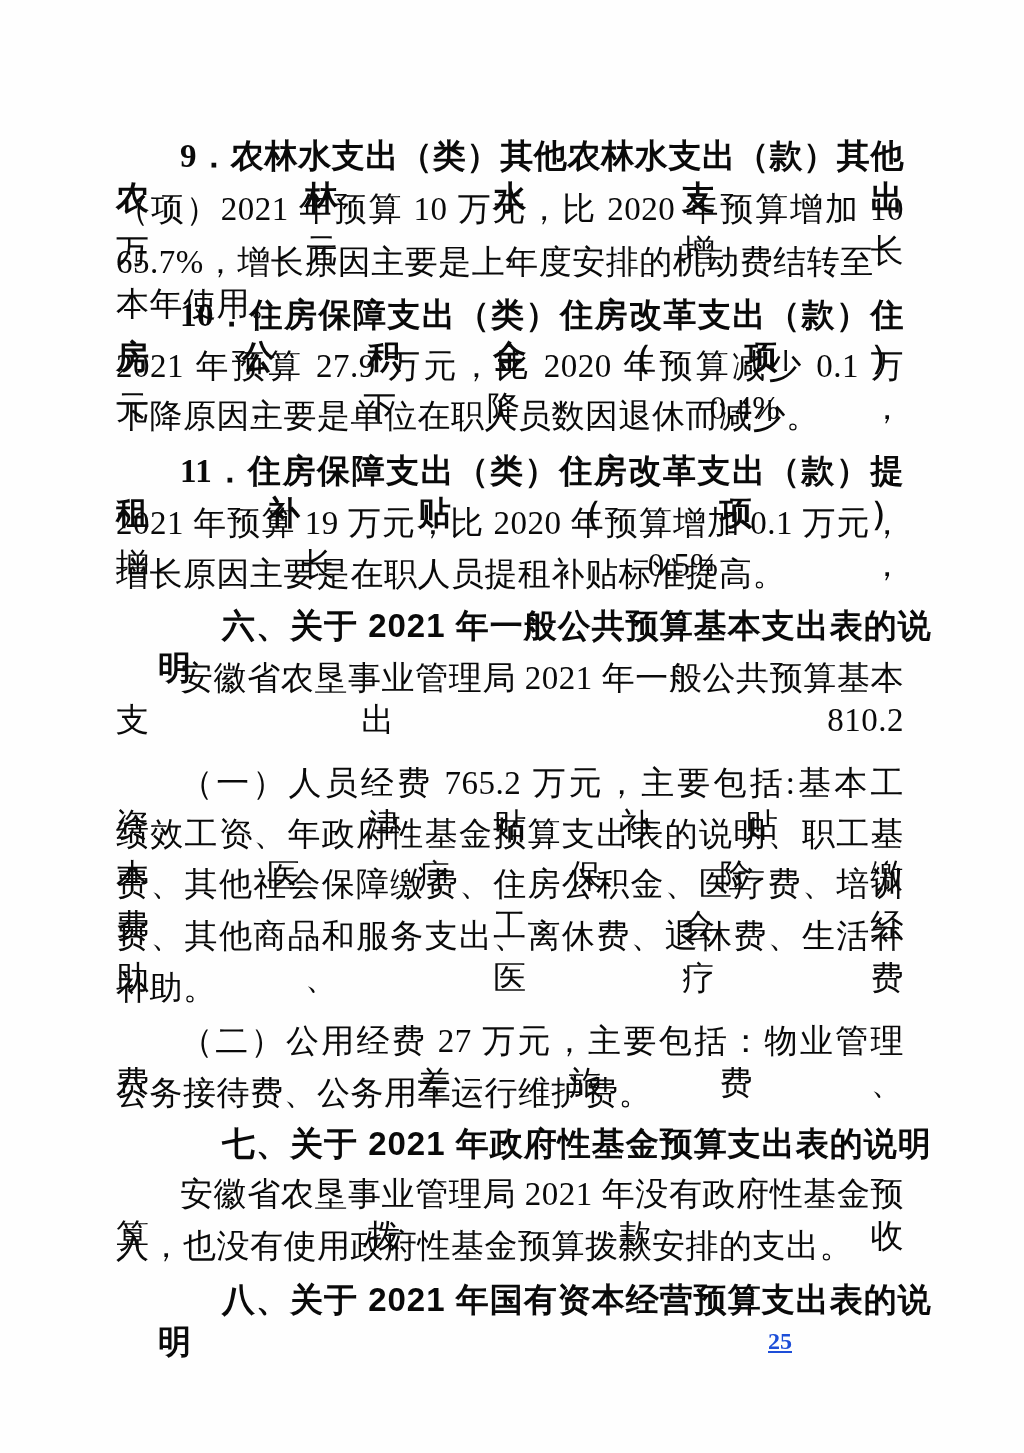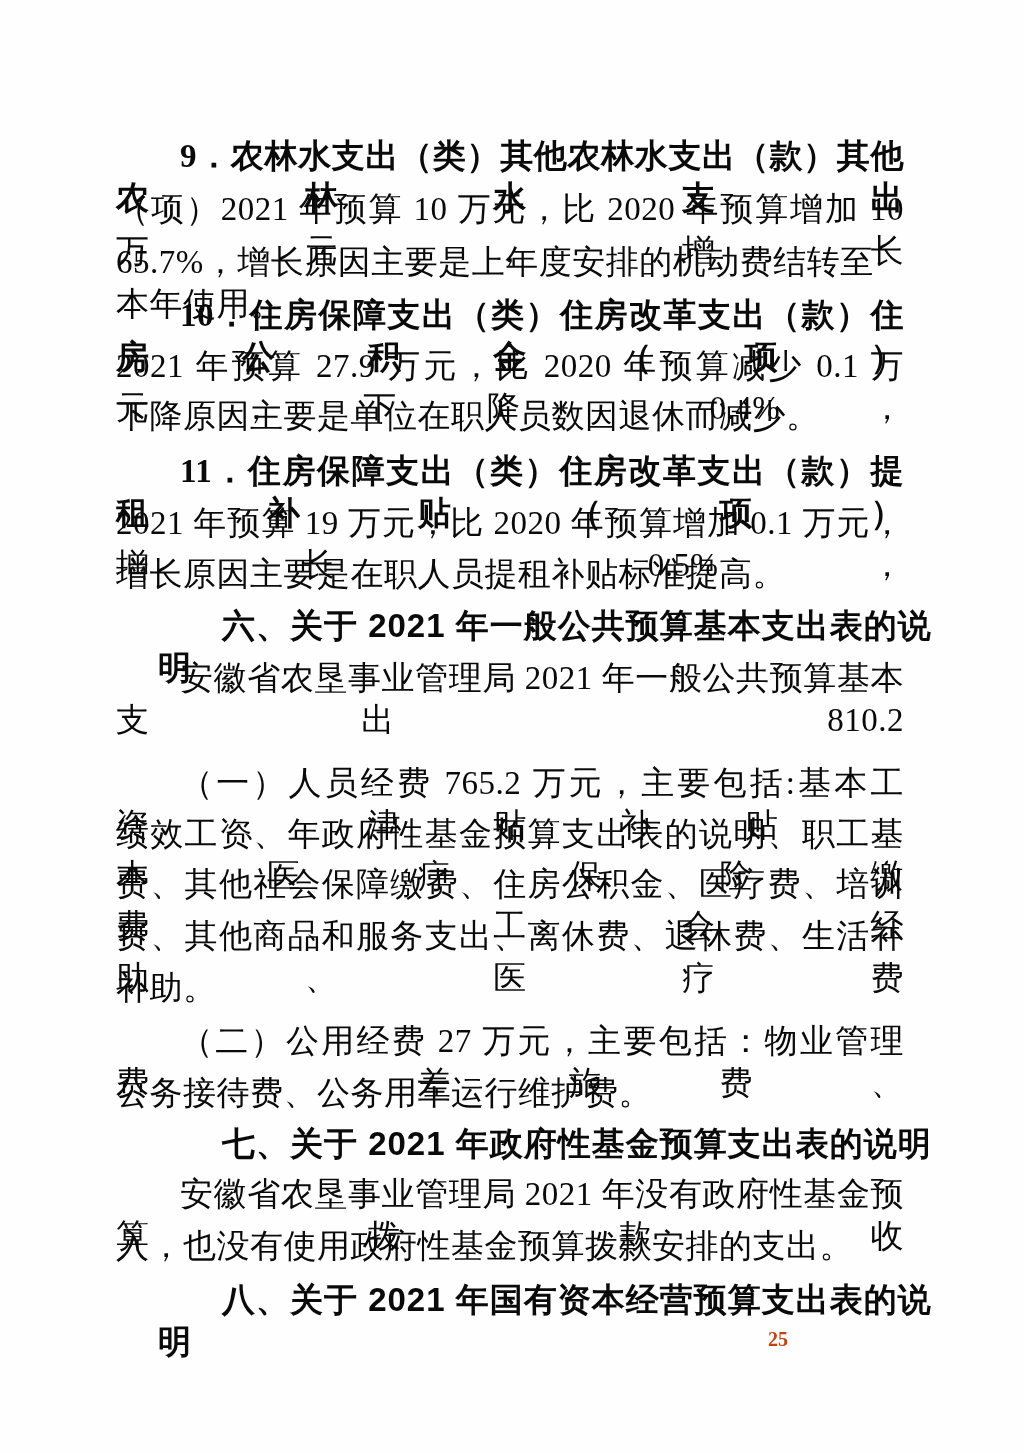"25" .page-number { color: #c2410c -> #1d4ed8; font-size: 20px -> 24px; text-decoration: none -> underline }
